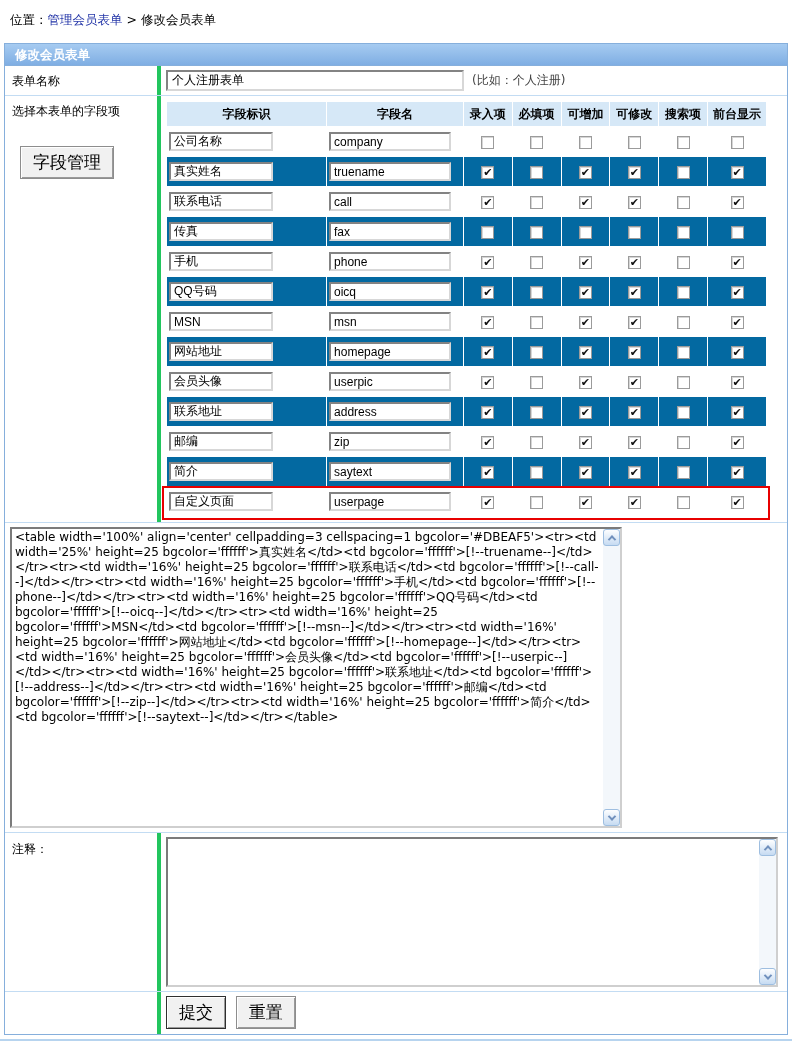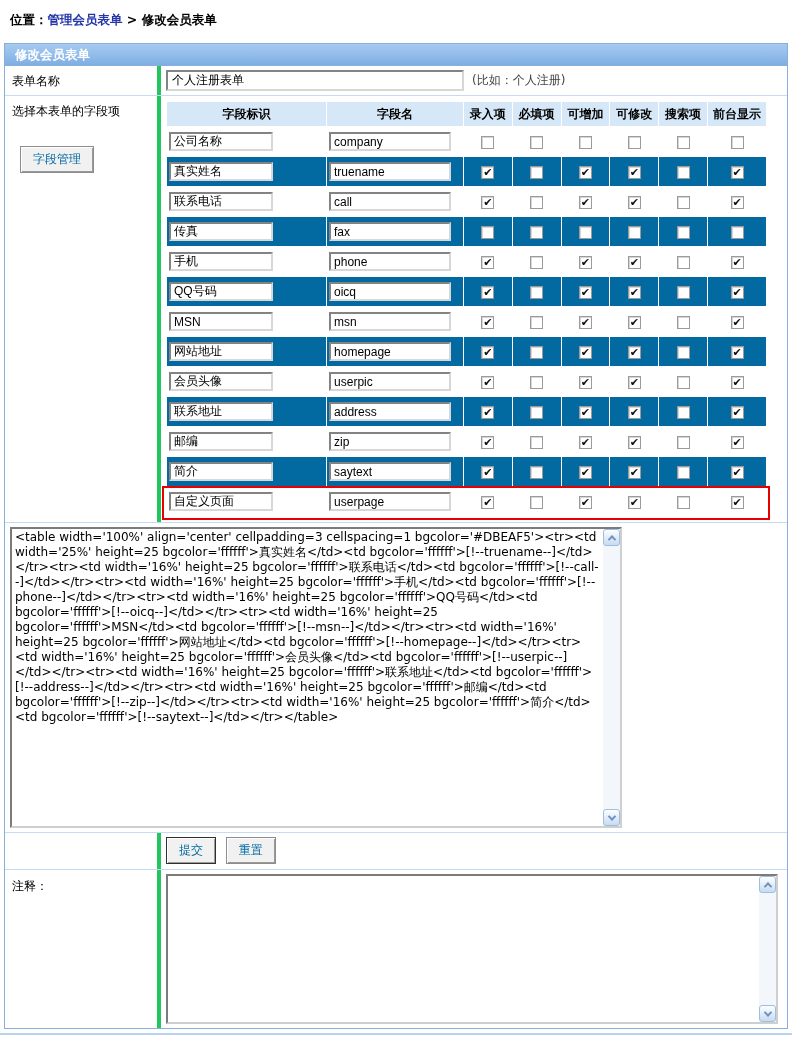"位置：管理会员表单 > 修改会员表单" .breadcrumb { font-weight: bold -> normal }
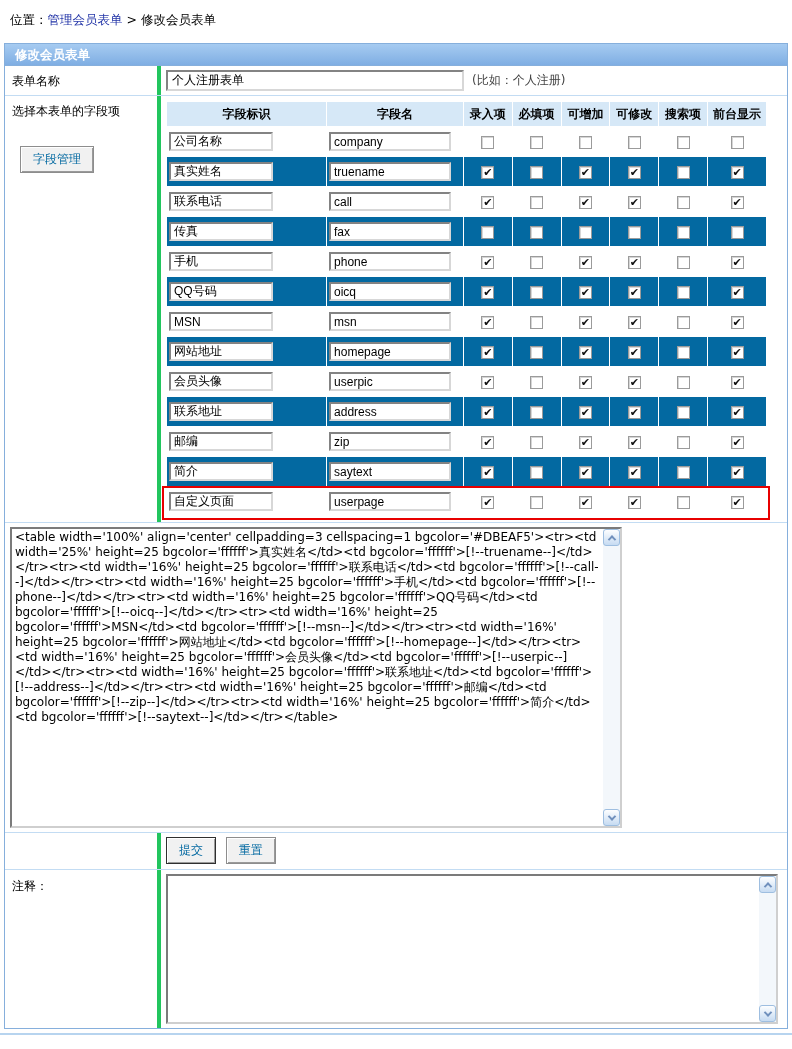"字段管理" .btn { color: #0369a1 -> #000000; font-size: 12px -> 17px }
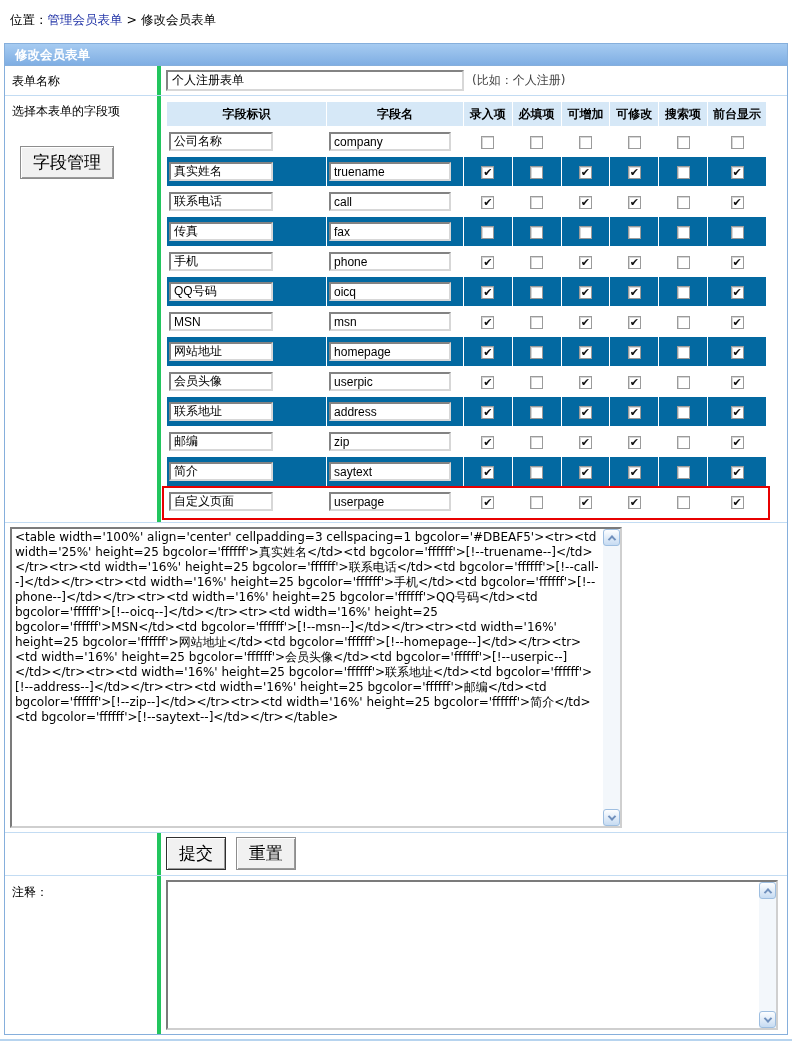"提交 重置" div.frow { order: before "注释：" -> after "注释：" }
